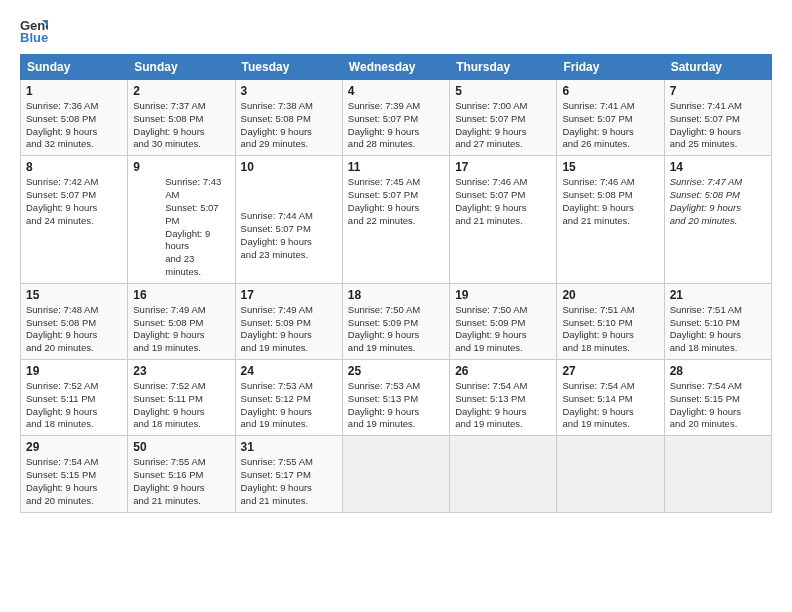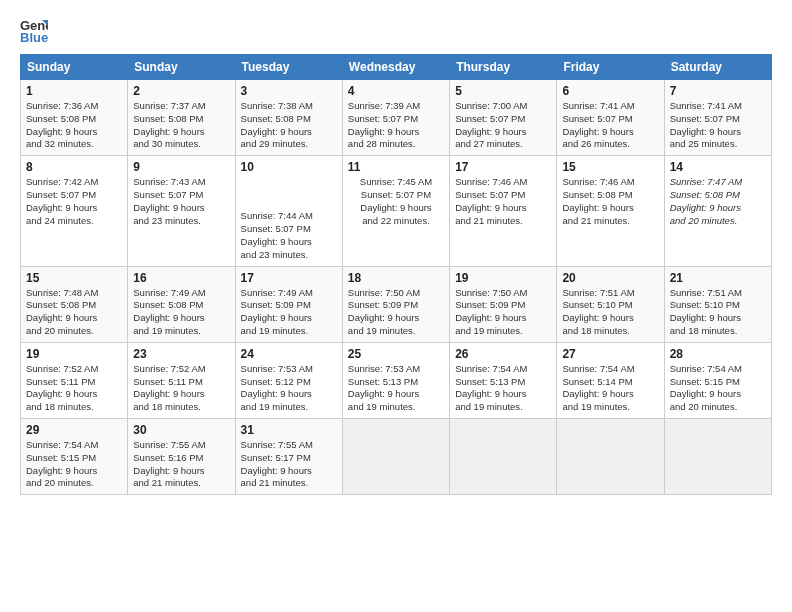"Sunrise: 7:43 AM" div.day-info { margin-left: none -> 32px }
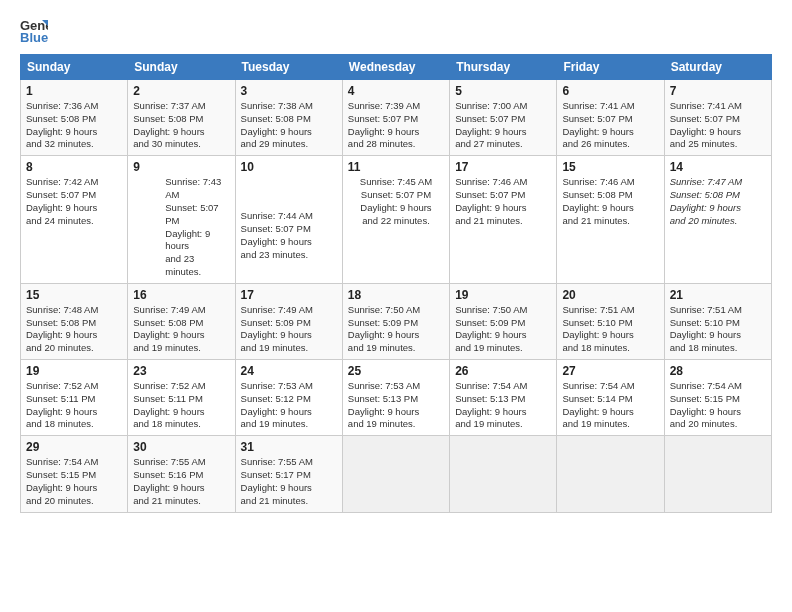"Sunrise: 7:45 AM" div.day-info { text-align: center -> none }
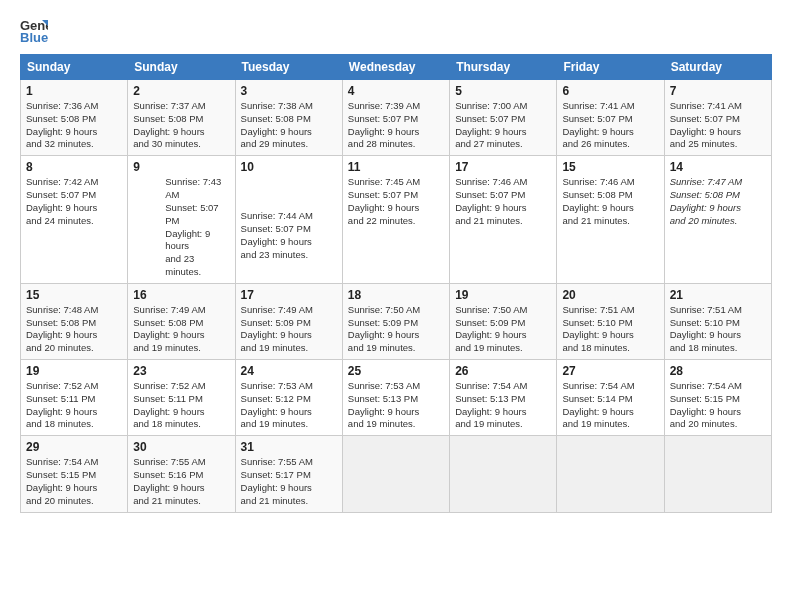"30" span.day-number { text: 30 -> 50 }
